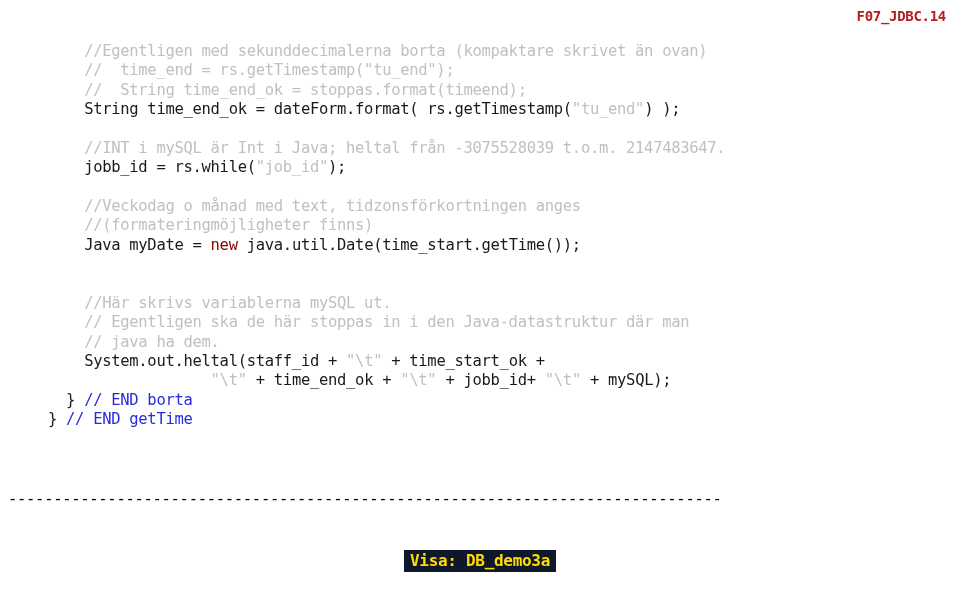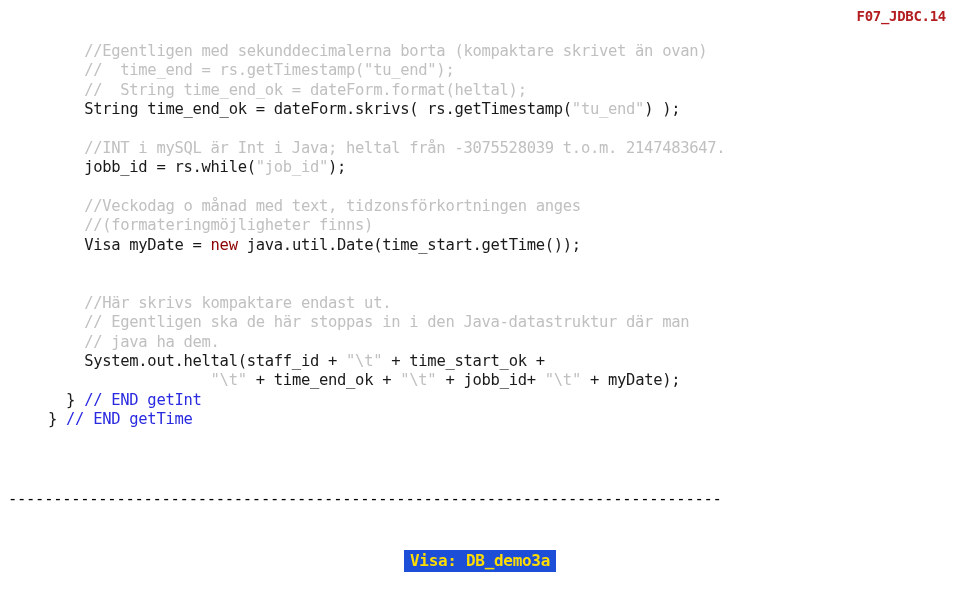"// String time_end_ok =" span.c-com { text: dateForm.format(heltal -> stoppas.format(timeend }
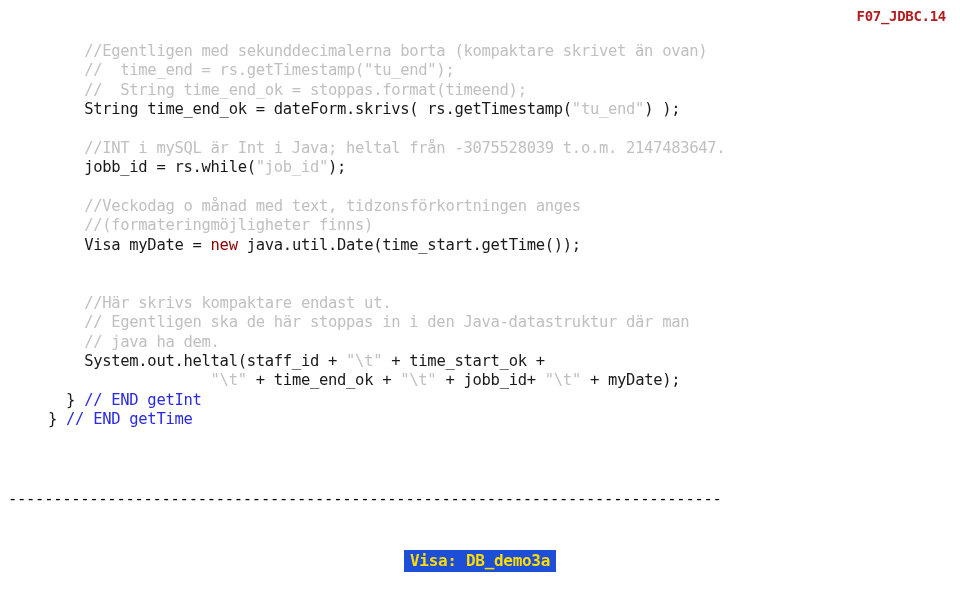"String time_end_ok = dateForm.skrivs(" span { text: dateForm.skrivs -> dateForm.format }
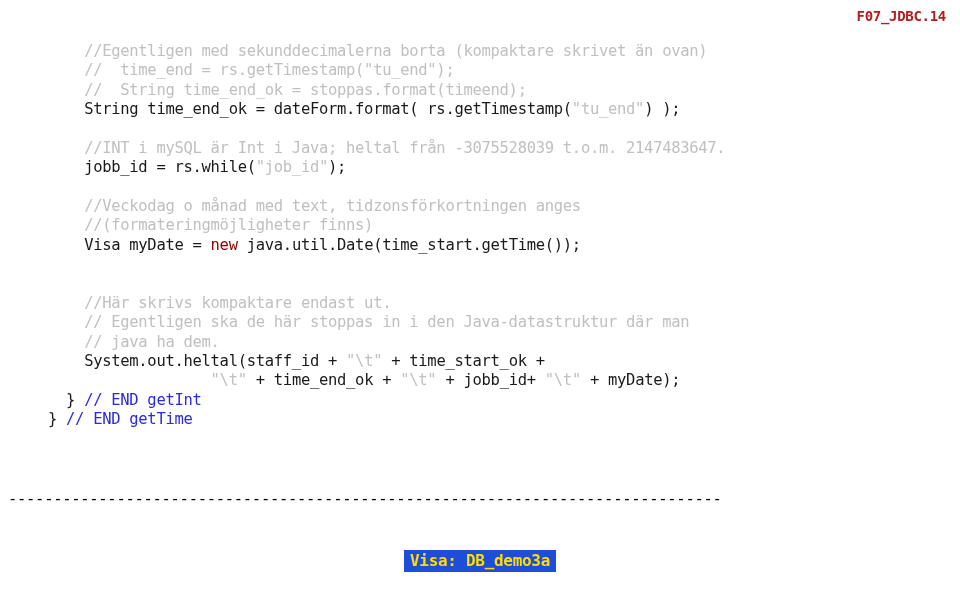"Visa myDate =" span { text: Visa -> Java }
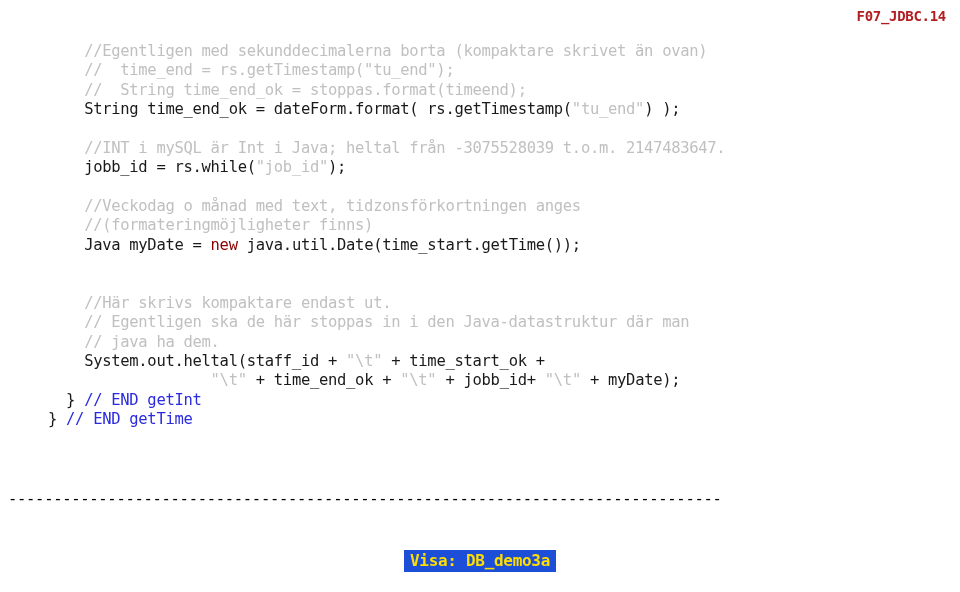"//Här skrivs kompaktare endast ut." span.c-com { text: kompaktare endast -> variablerna mySQL }
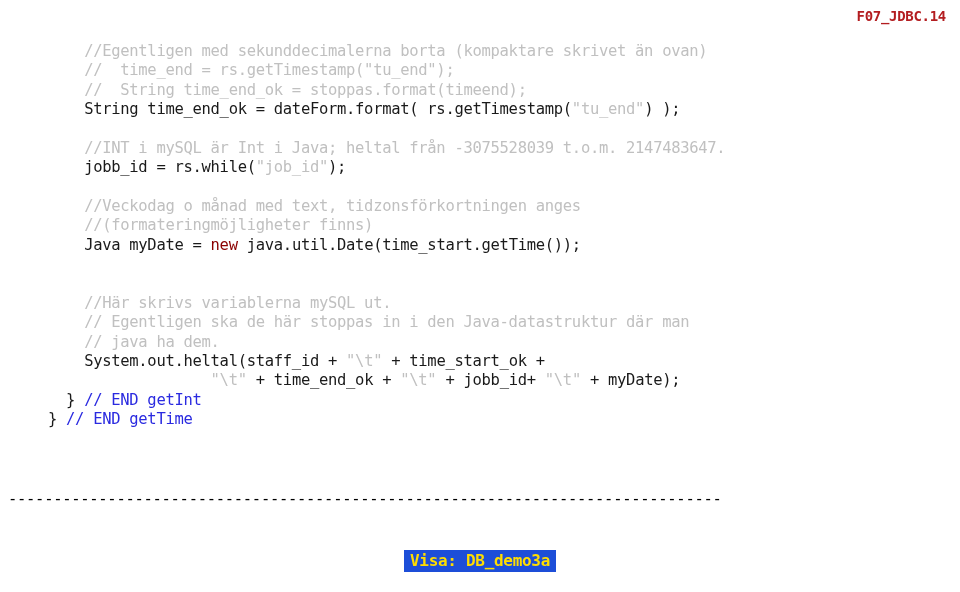"+ myDate);" span { text: myDate -> mySQL }
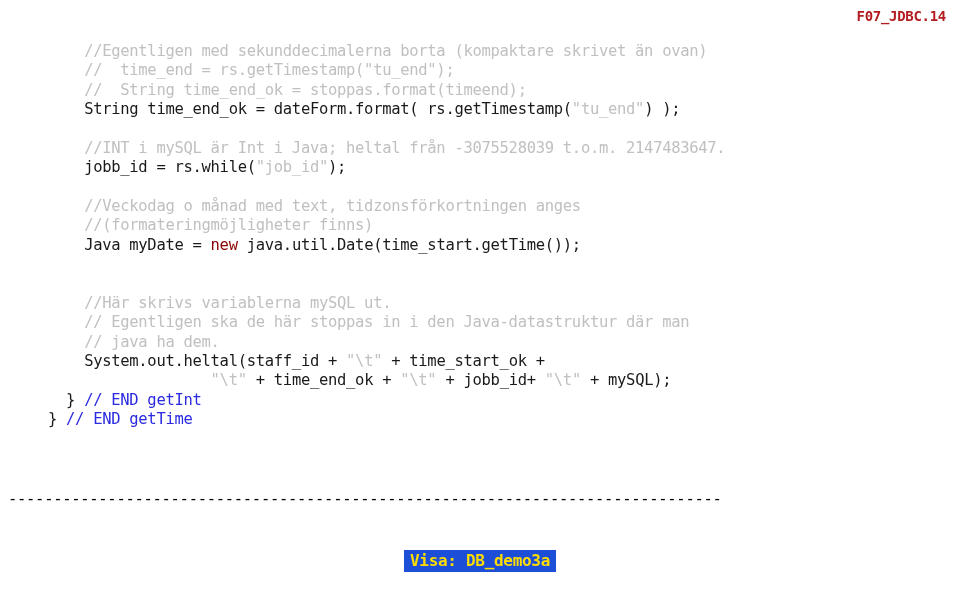"// END getInt" span.c-blue { text: getInt -> borta }
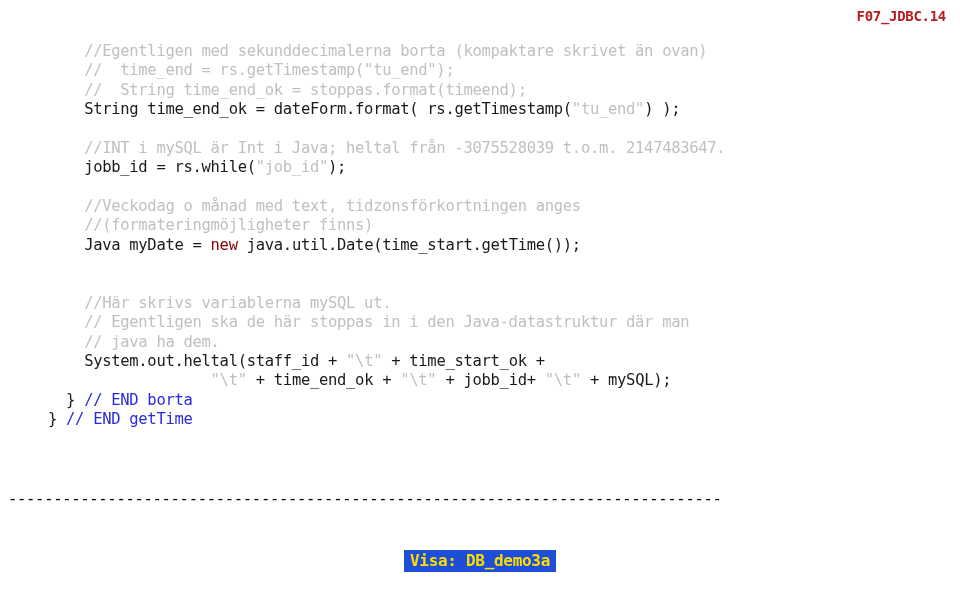"Visa: DB_demo3a" .visa-box { background: #1d4ed8 -> #0f172a }
